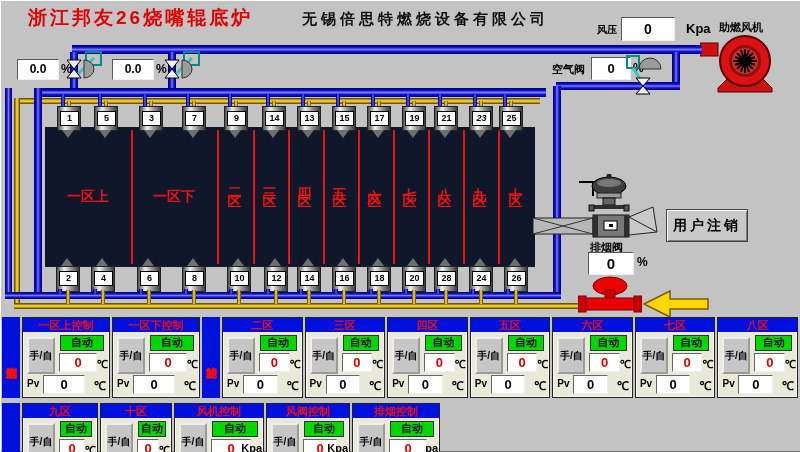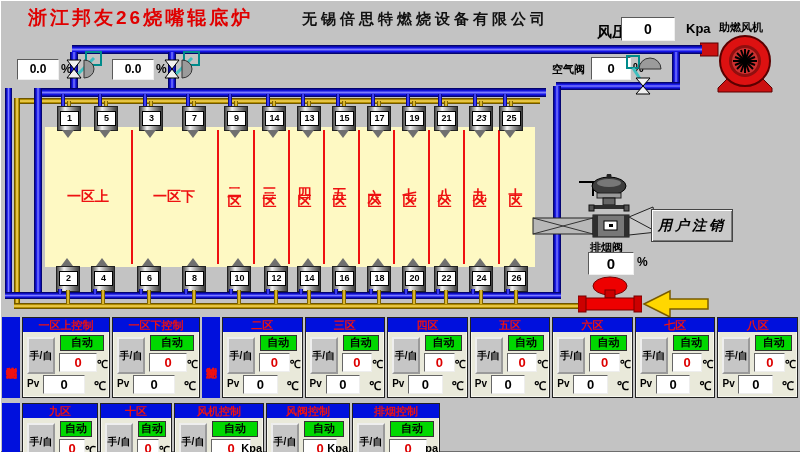"风压" div.abs { font-size: 15px -> 10px }
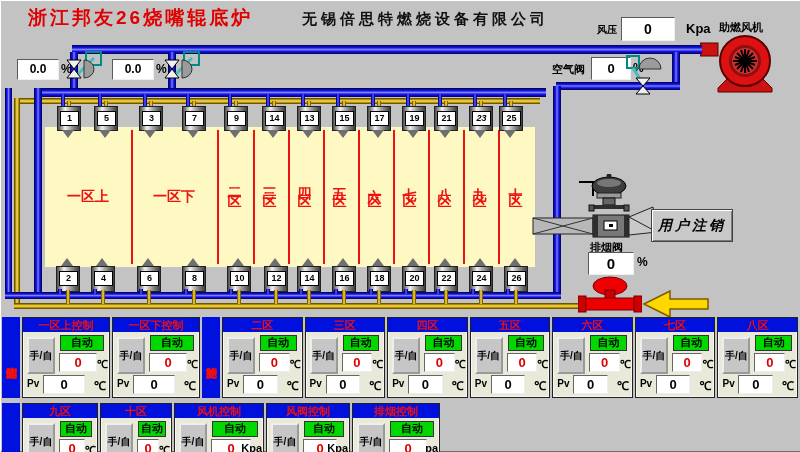"一区上" #furnace { background: #fef9c3 -> #0f172a }
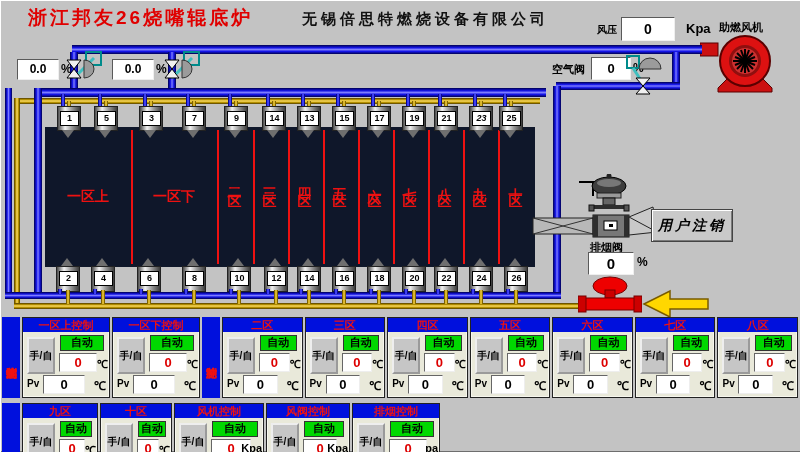"用户注销" div.abs { font-style: italic -> none; left: 651px -> 666px }
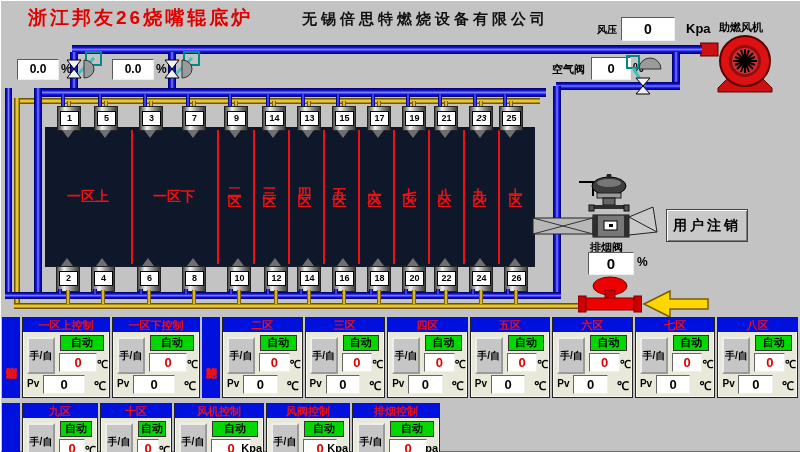"22" div.burner-plate { text: 22 -> 28 }
